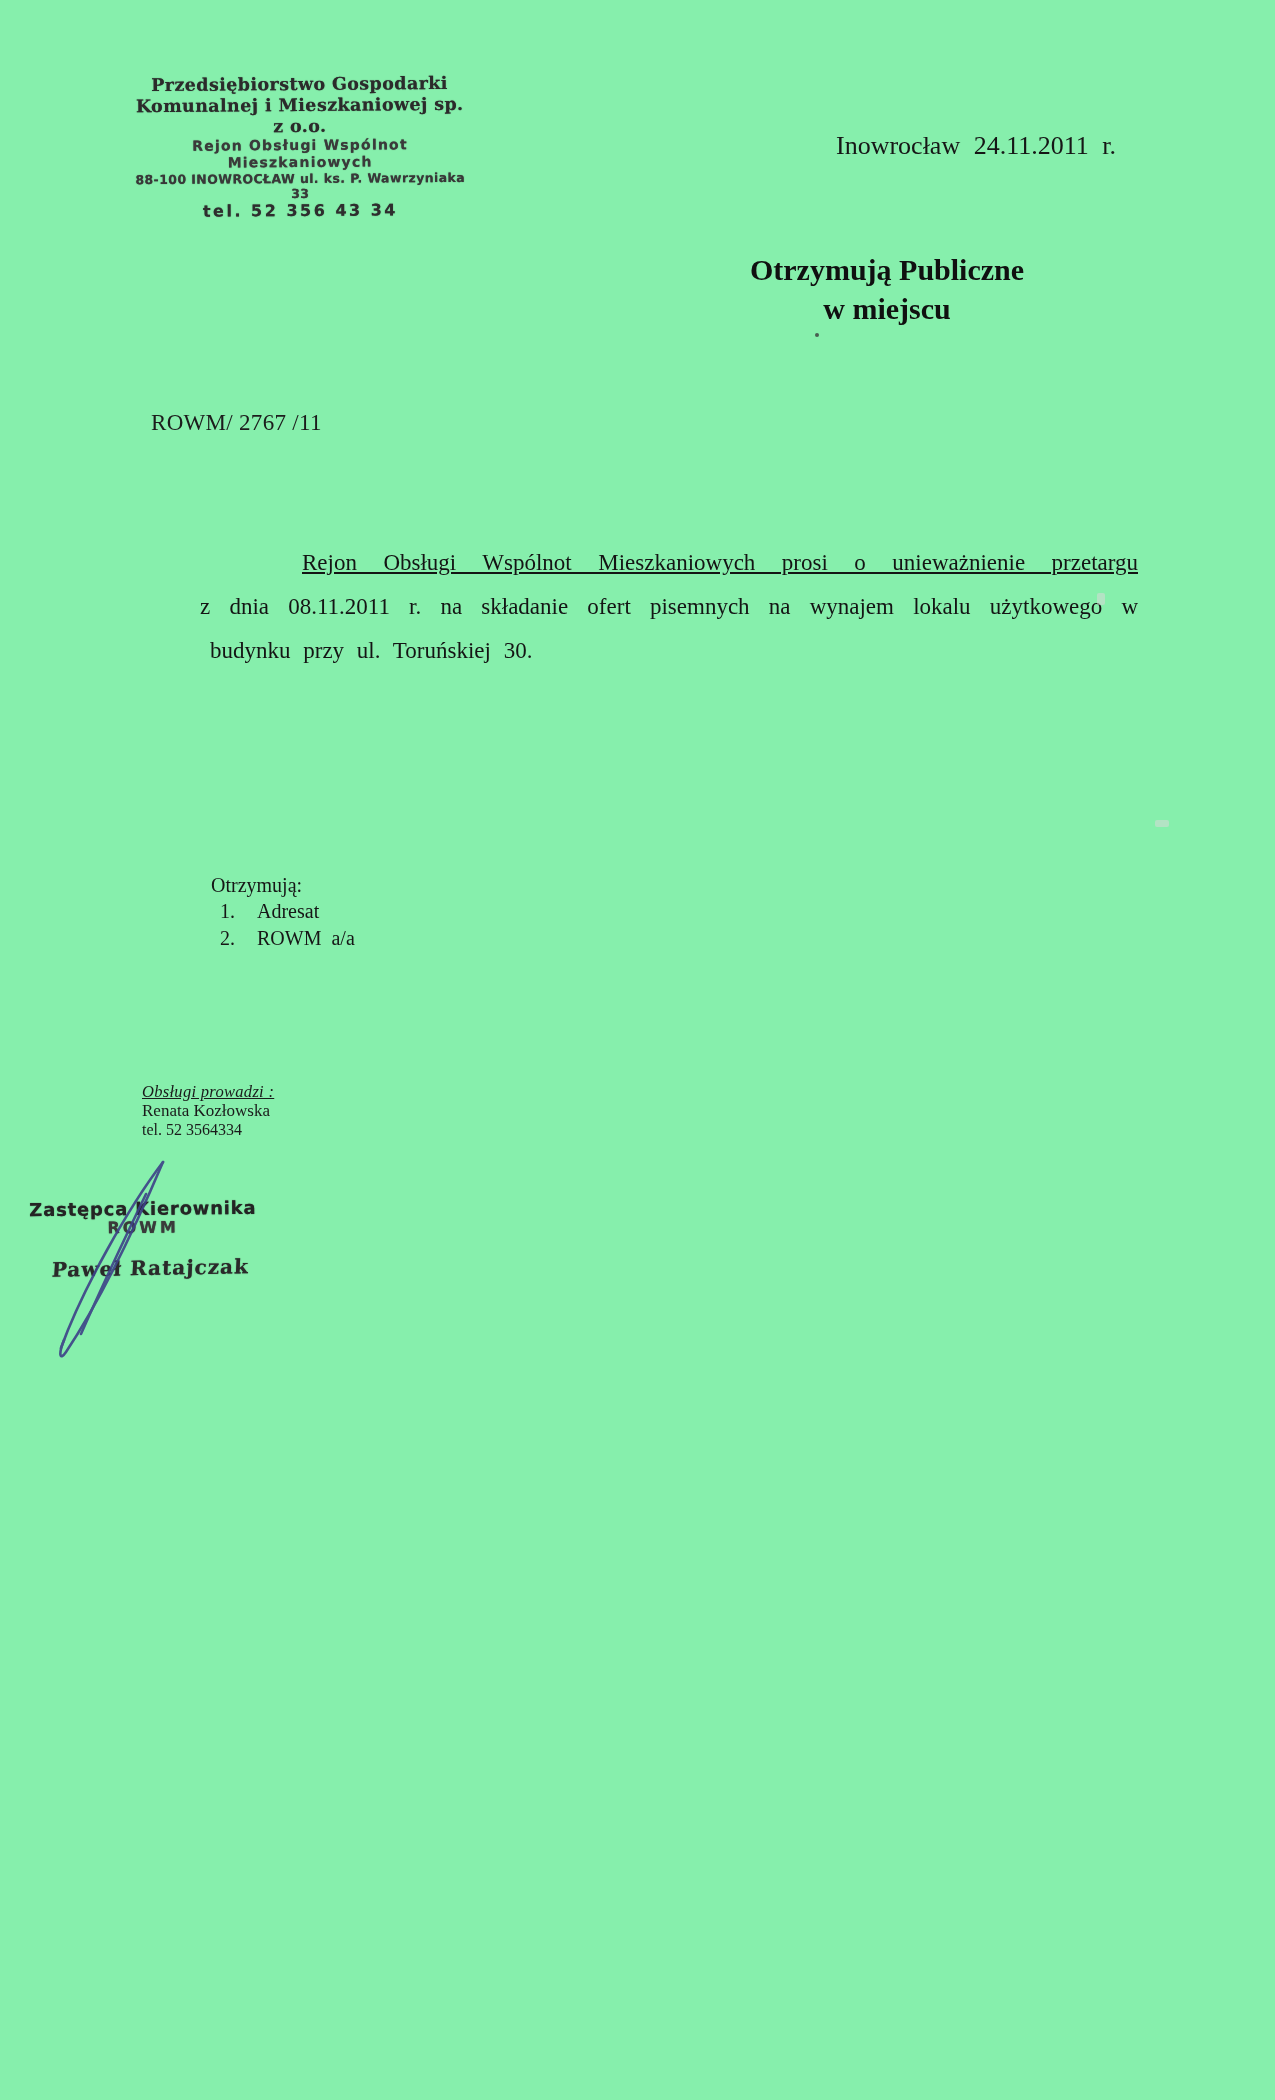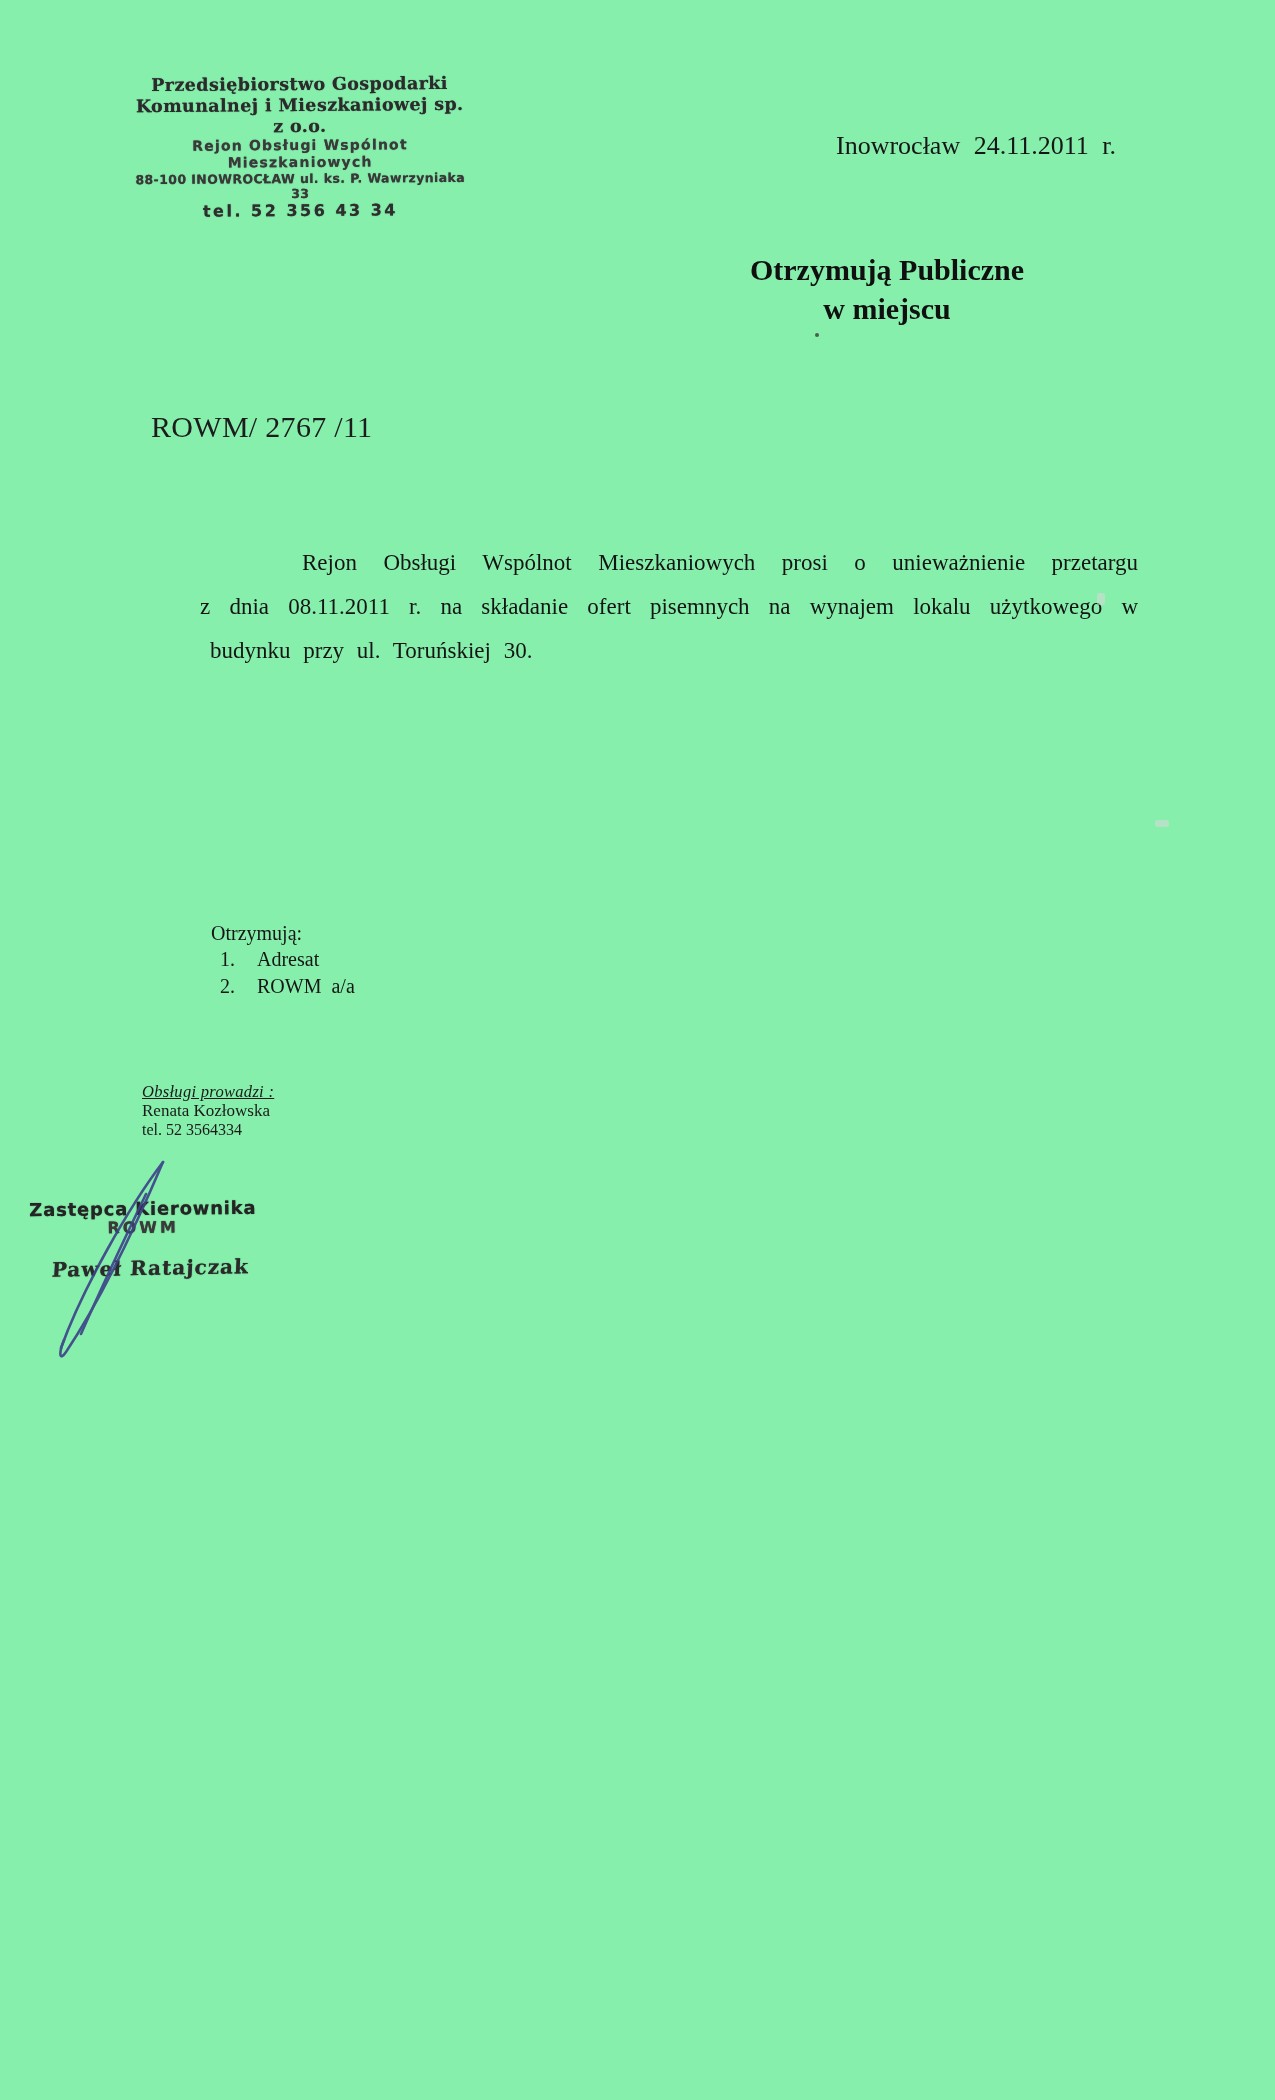"ROWM/ 2767 /11" .refnum { font-size: 30px -> 23px }
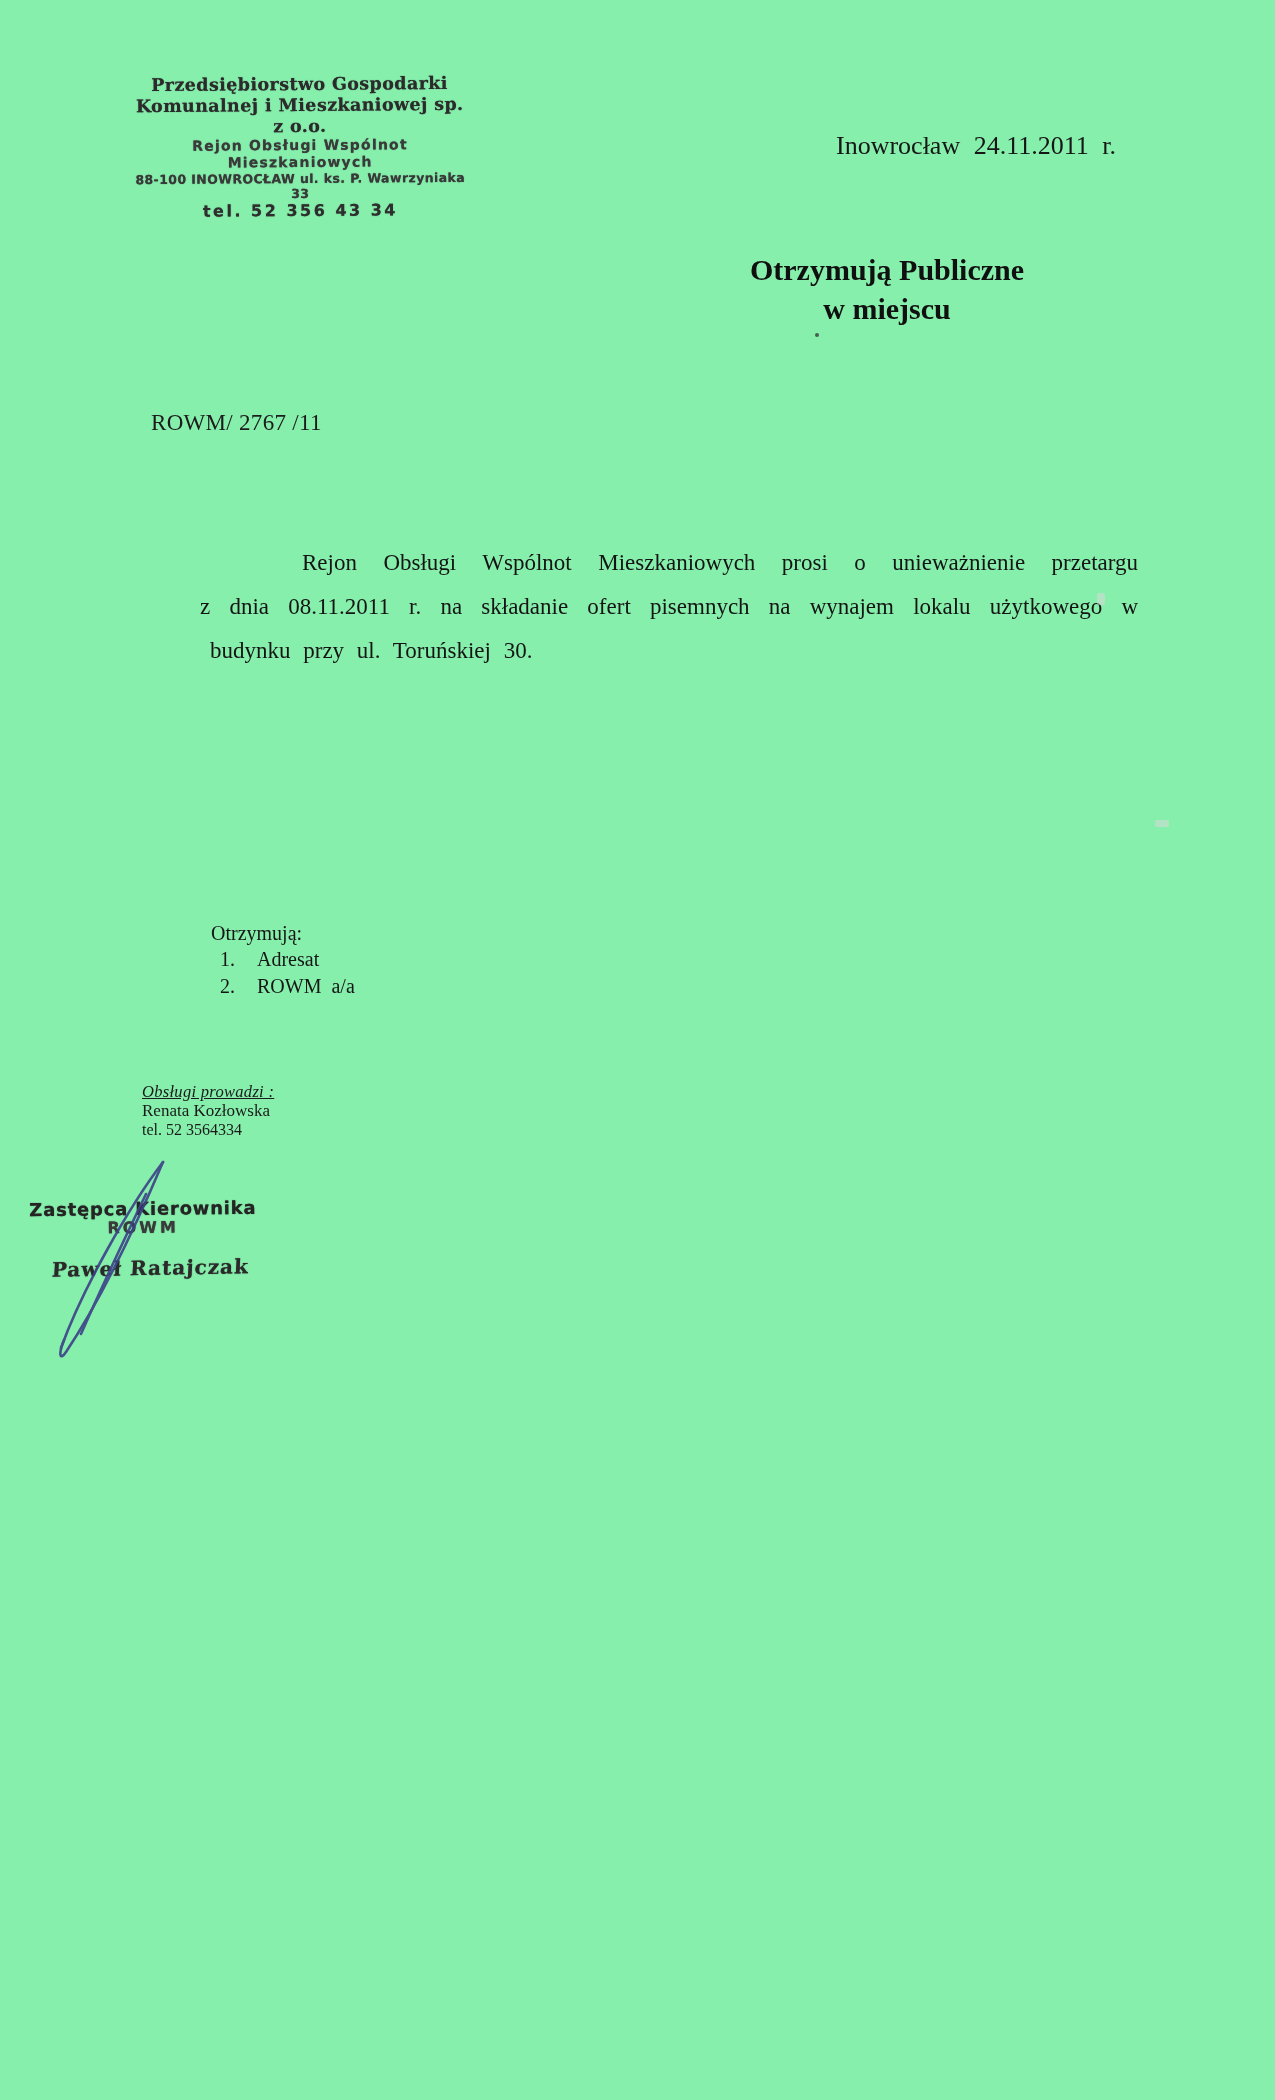"Rejon Obsługi Wspólnot Mieszkaniowych prosi o" .body-line.indent { text-decoration: none -> underline }
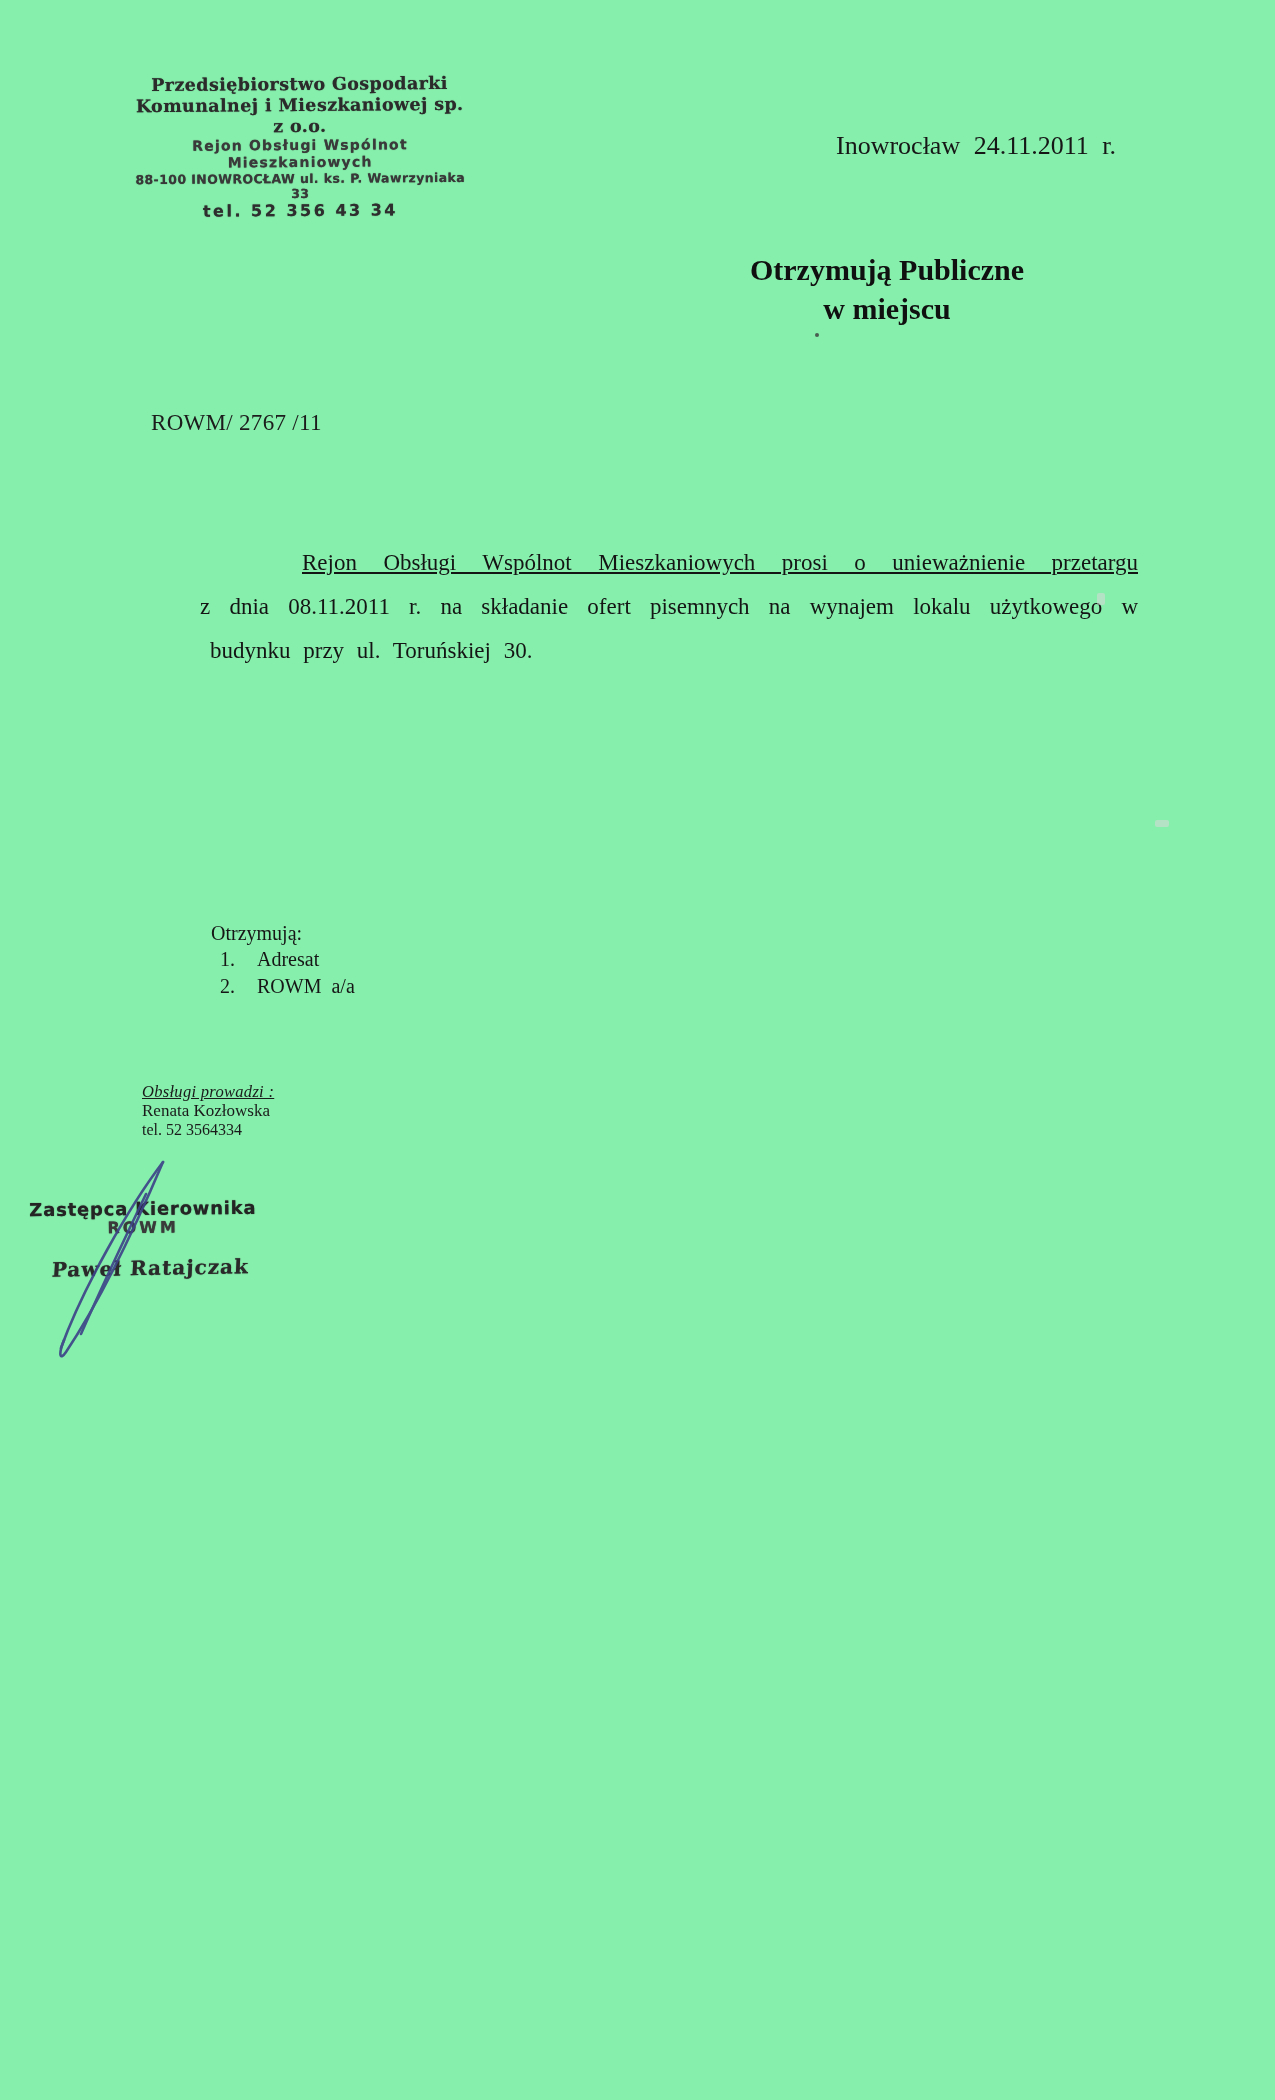"Otrzymują:" .recipients .label { margin-top: 48px -> none }
